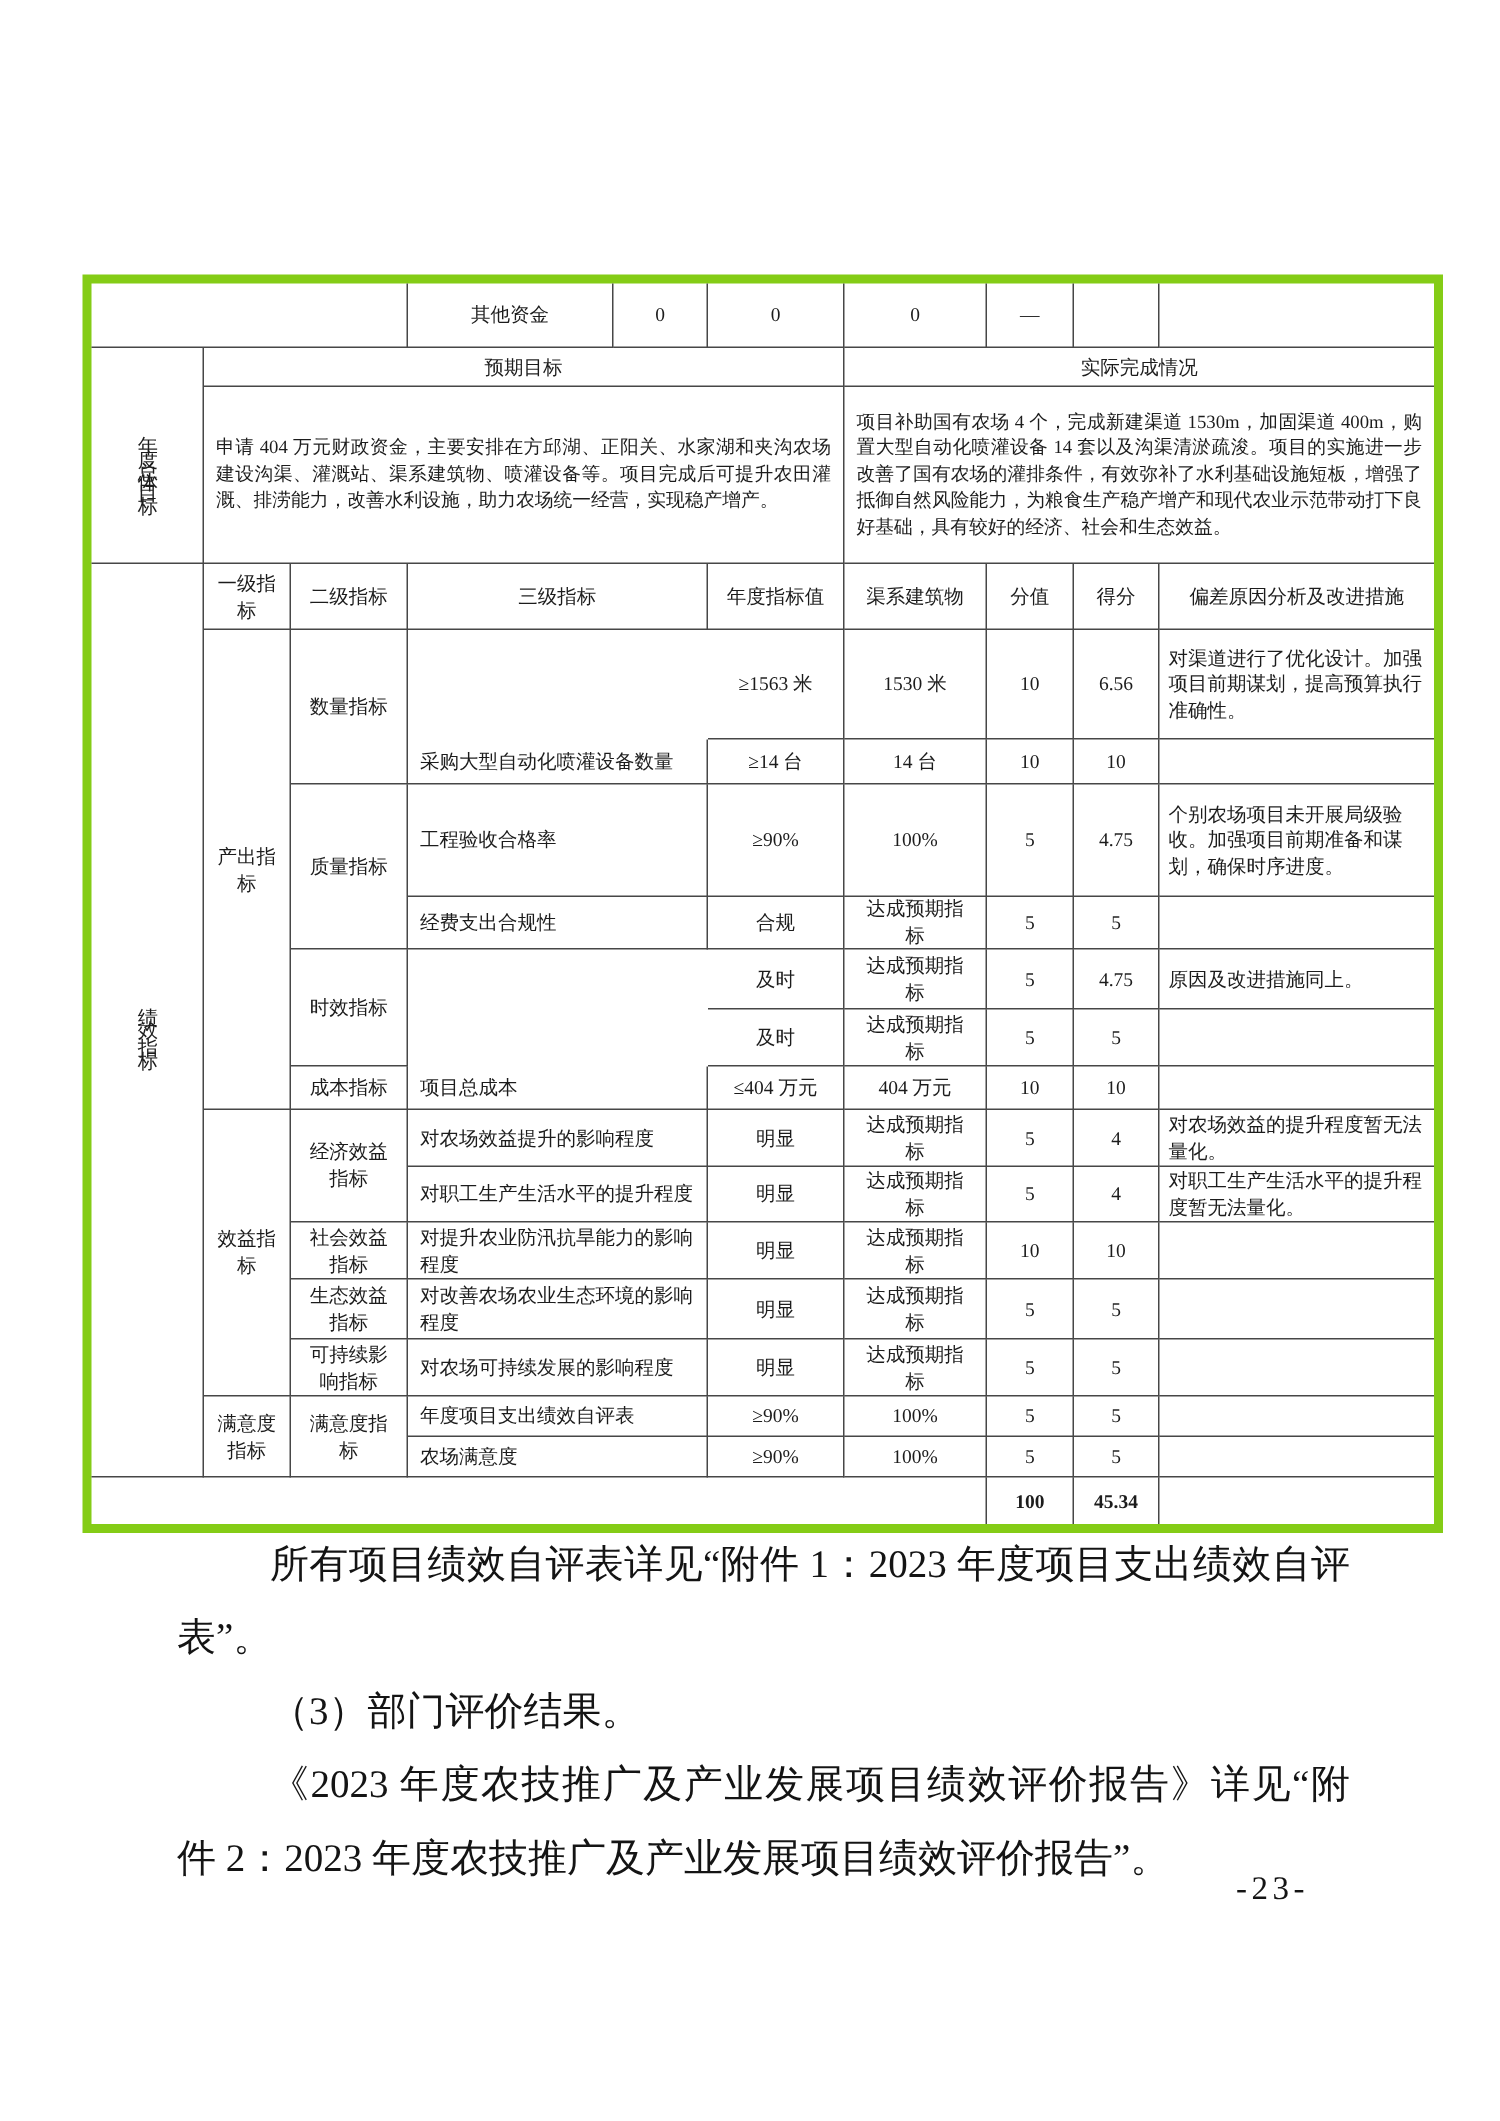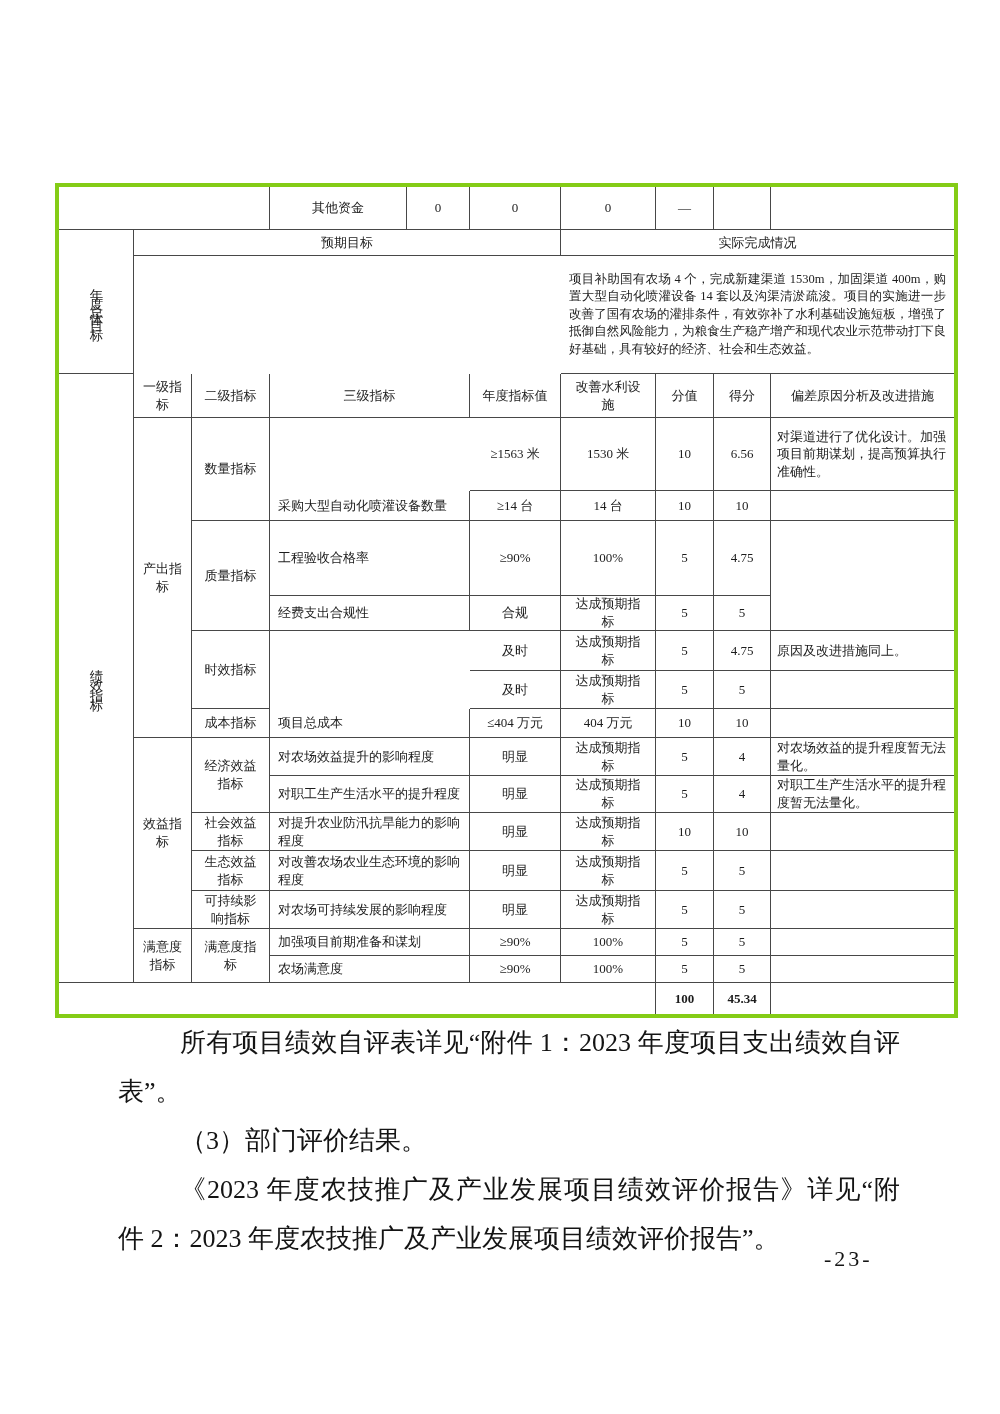"其他资金" .tbl { border: 4px solid #84cc16 -> 6px solid #84cc16 }
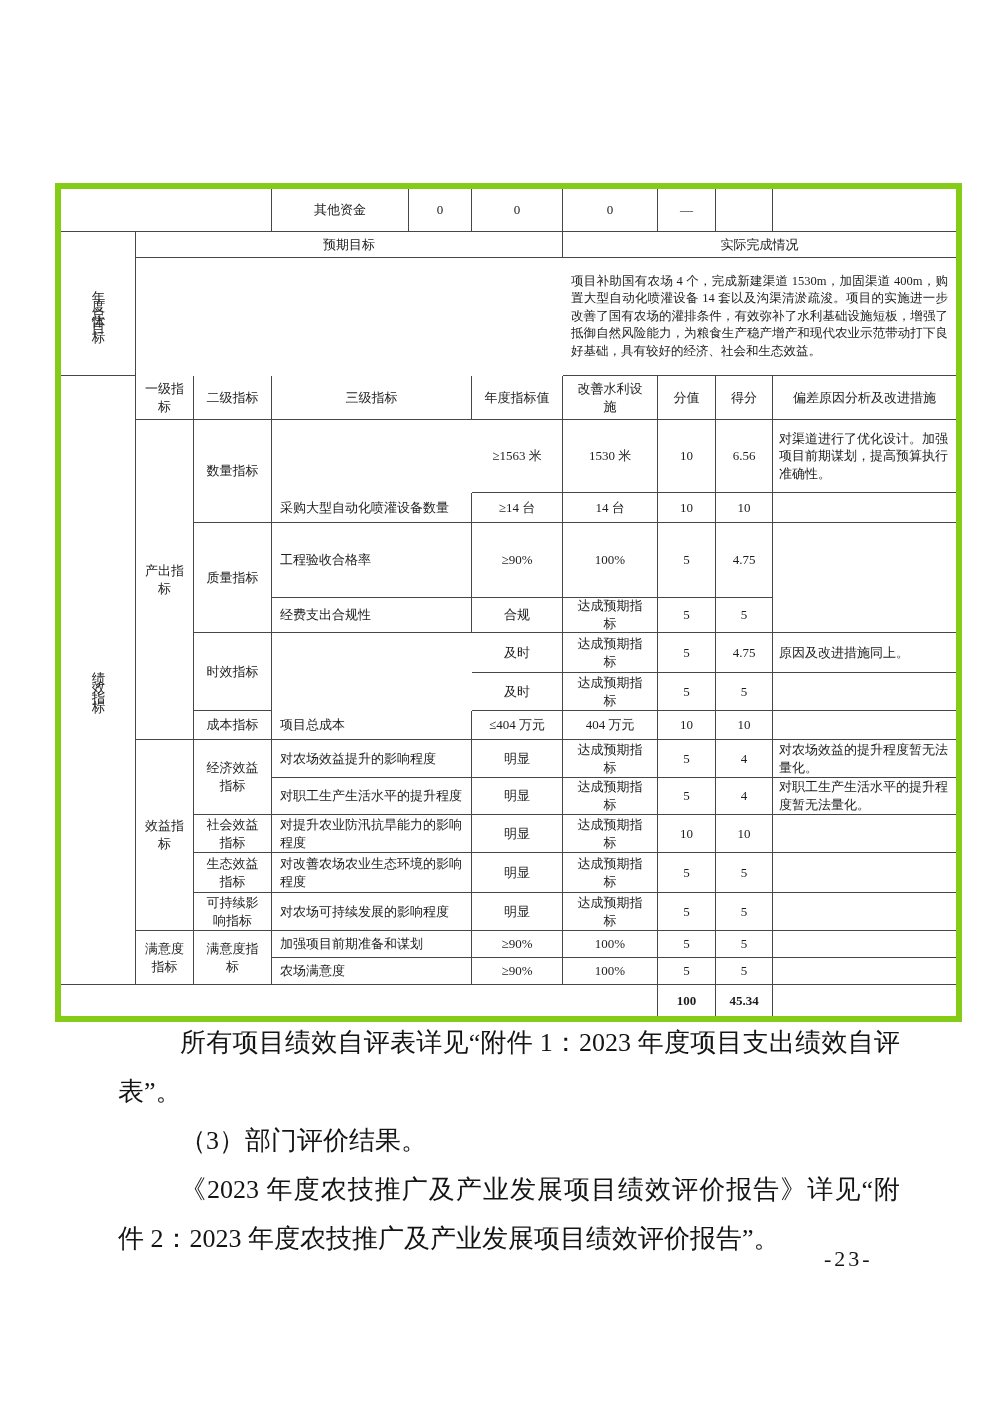"申请 404" div.c { html: none -> <div>申请 404 万元财政资金，主要安排在方邱湖、正阳关、水家湖和夹沟农场建设沟渠、灌溉站、渠系建筑物、喷灌设备等。项目完成后可提升农田灌溉、排涝能力，改善水利设施，助力农场统一经营，实现稳产增产。</div> }
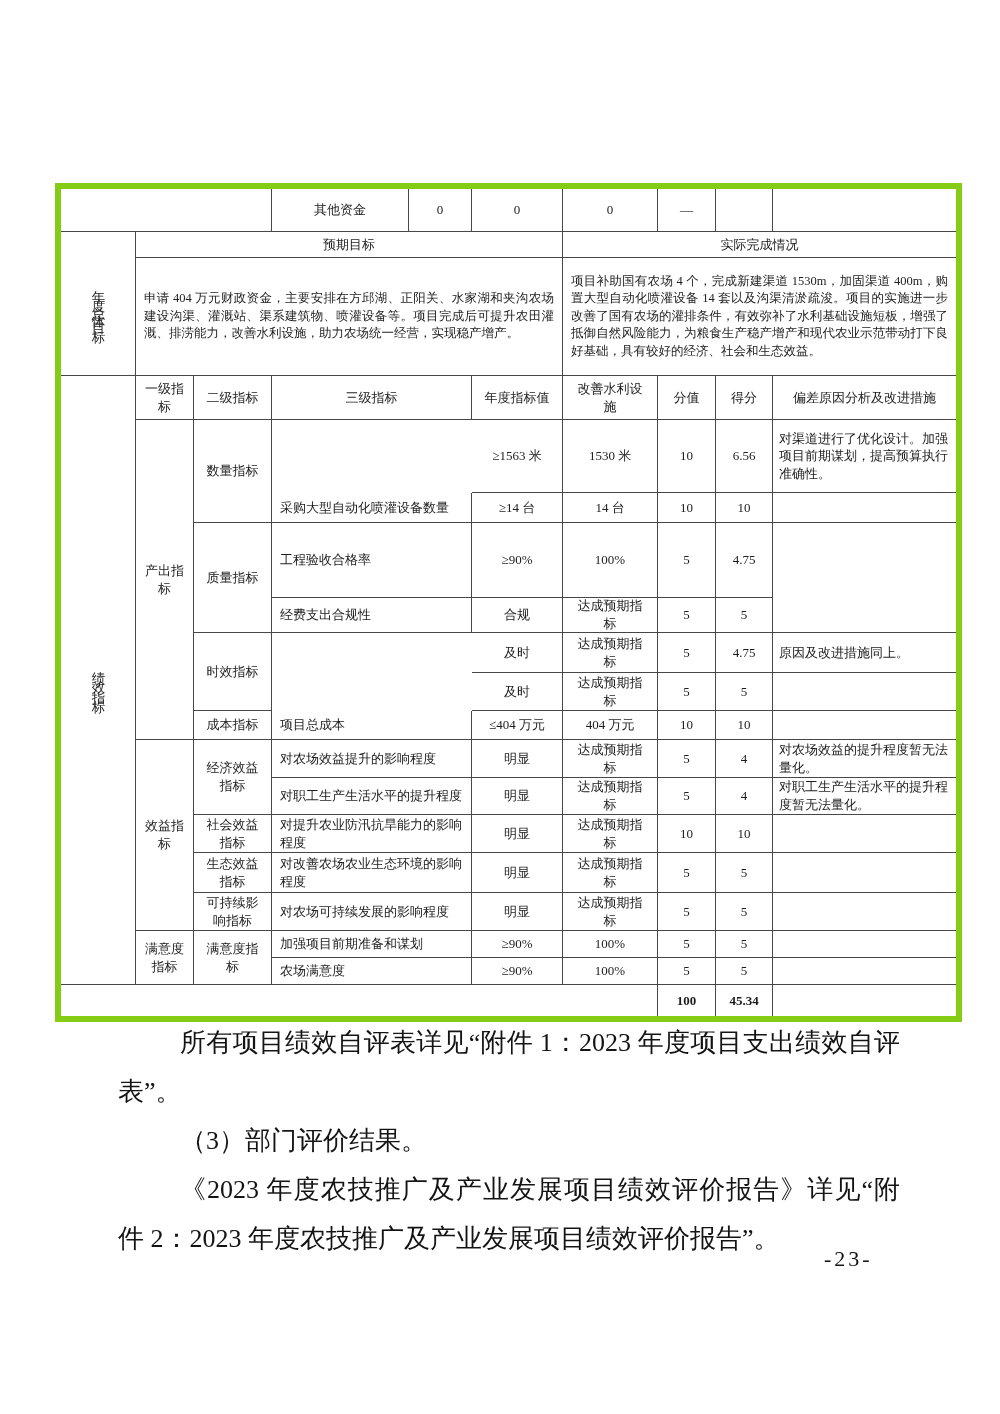"改善水利设施" div.c { text: 改善水利设施 -> 渠系建筑物 }
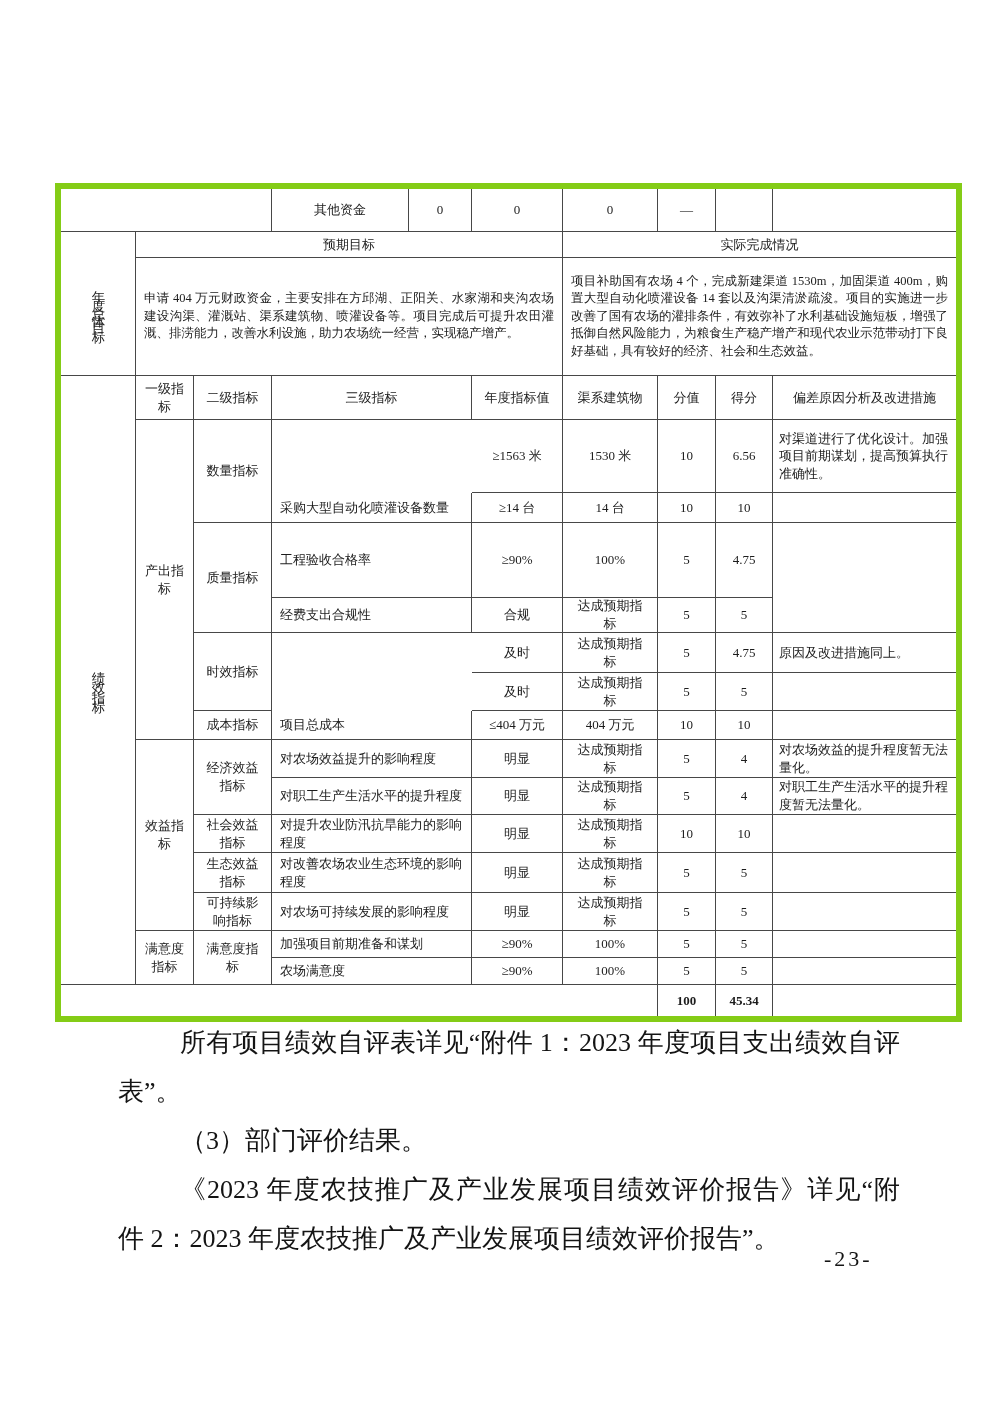"个别农场项目未开展局级验收。加强项目前期准备和谋划，确保时序进度。" div.c { html: none -> <div>个别农场项目未开展局级验收。加强项目前期准备和谋划，确保时序进度。</div> }
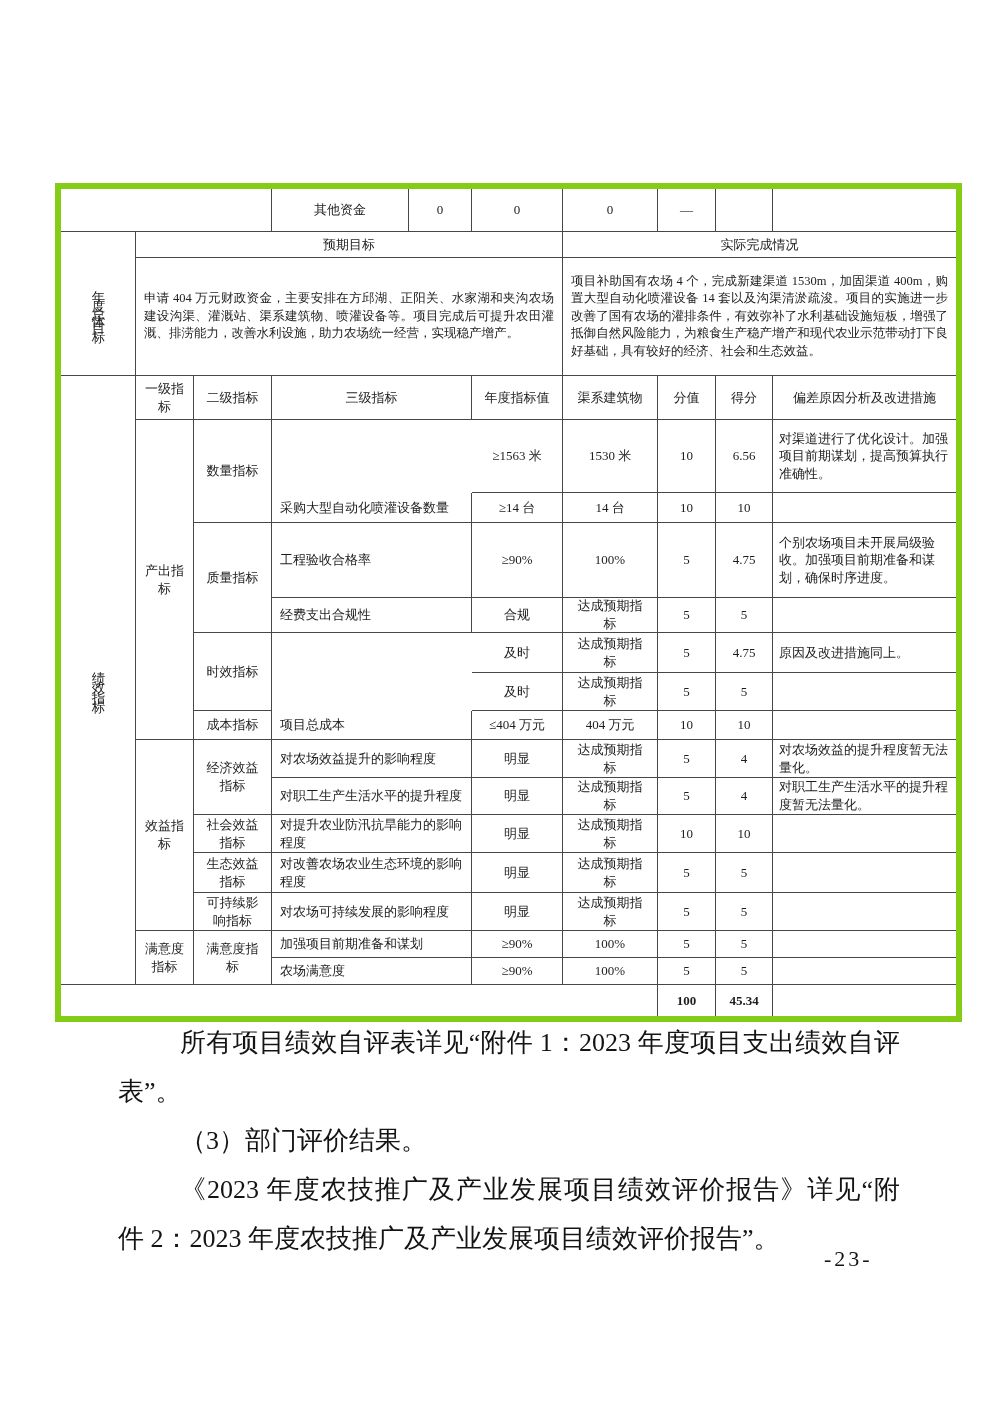"加强项目前期准备和谋划" div.c { text: 加强项目前期准备和谋划 -> 年度项目支出绩效自评表 }
